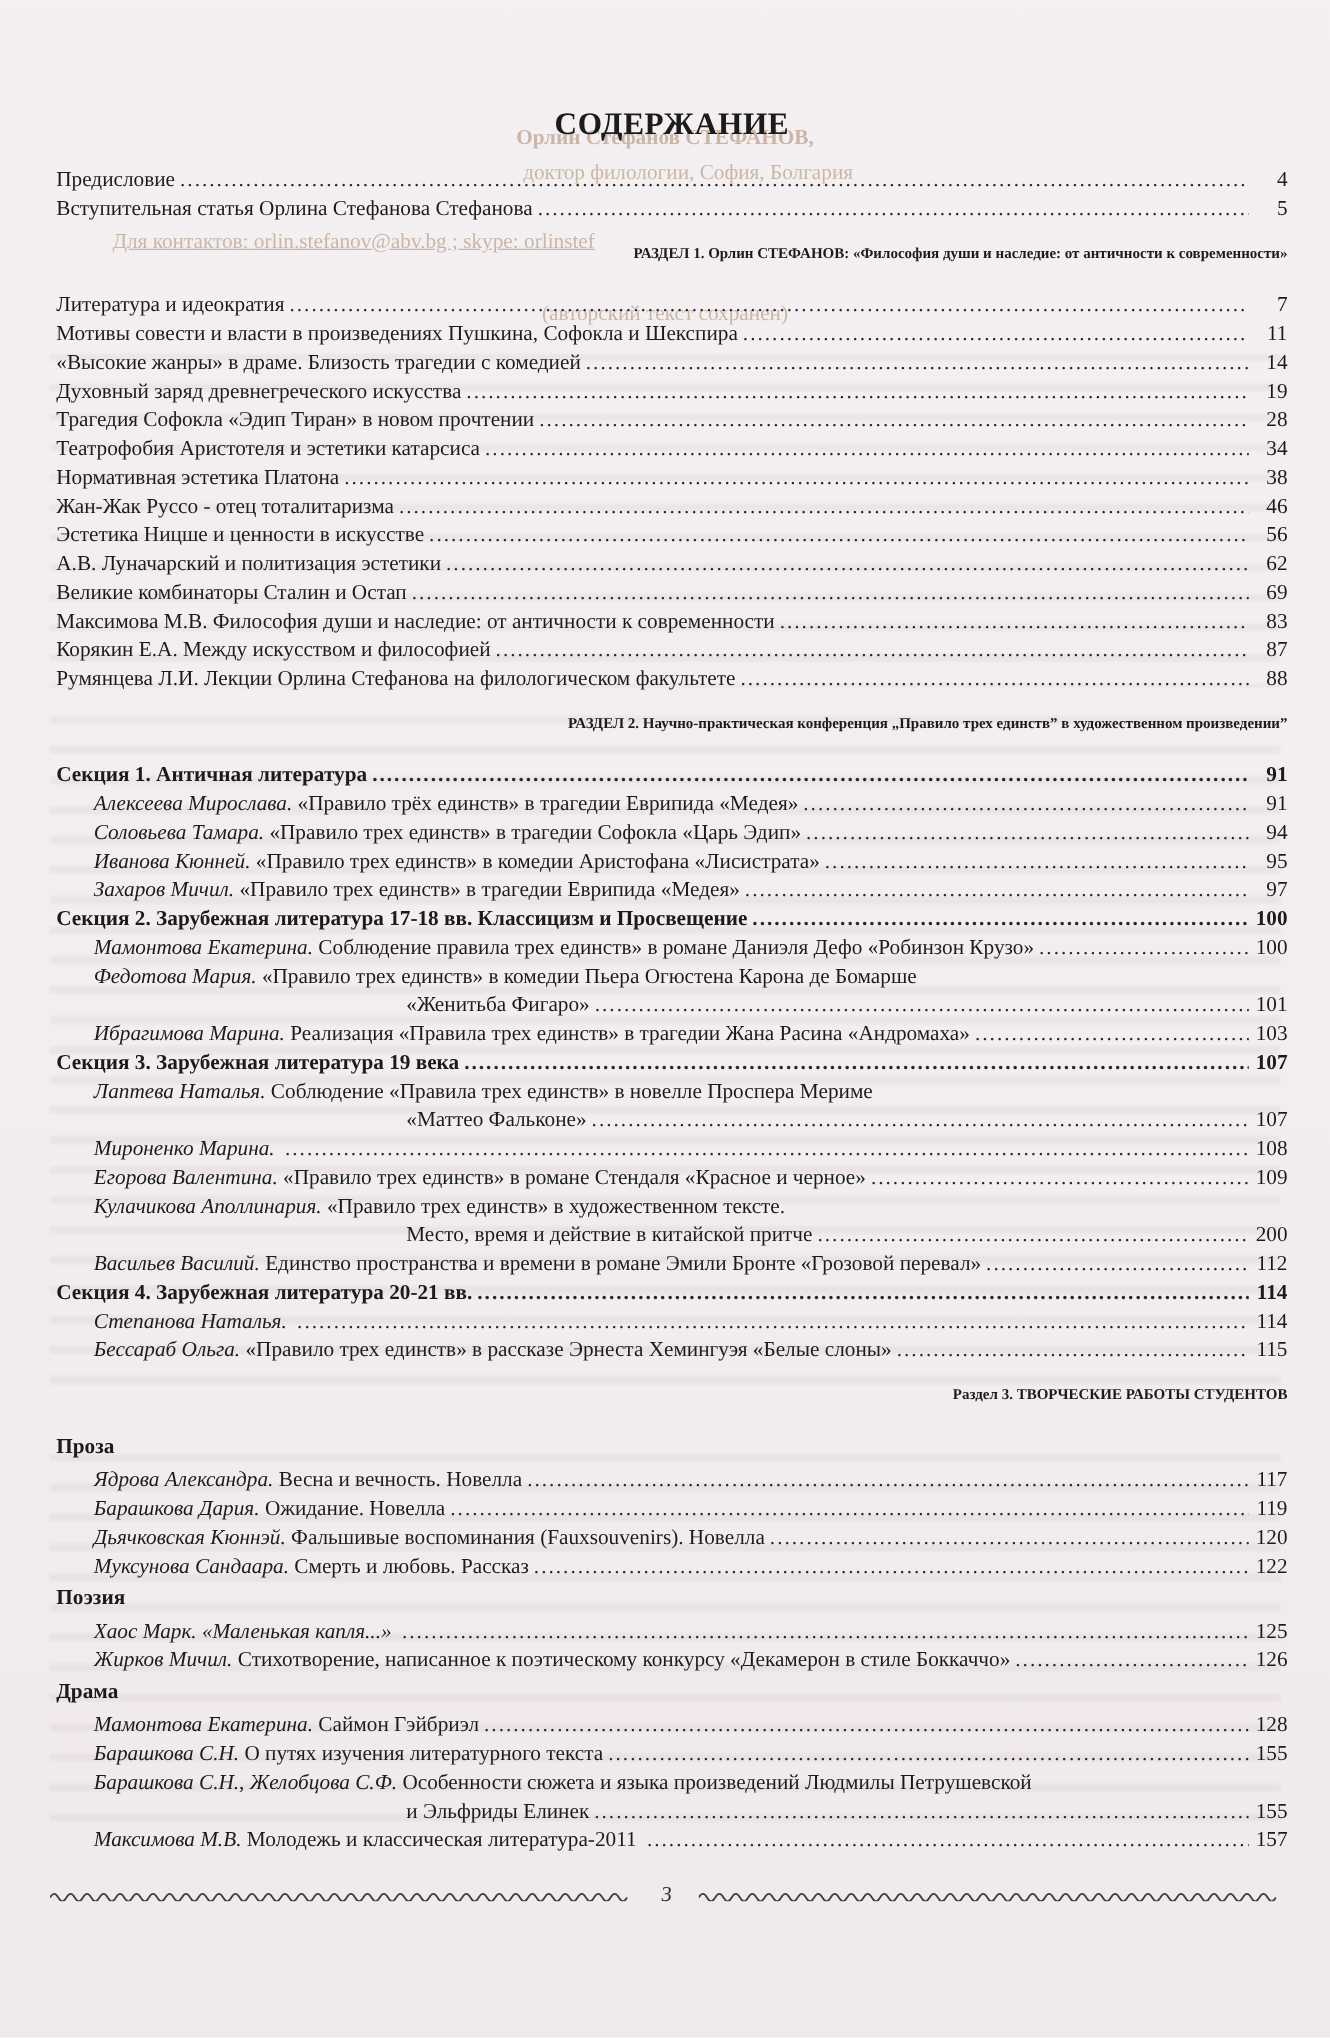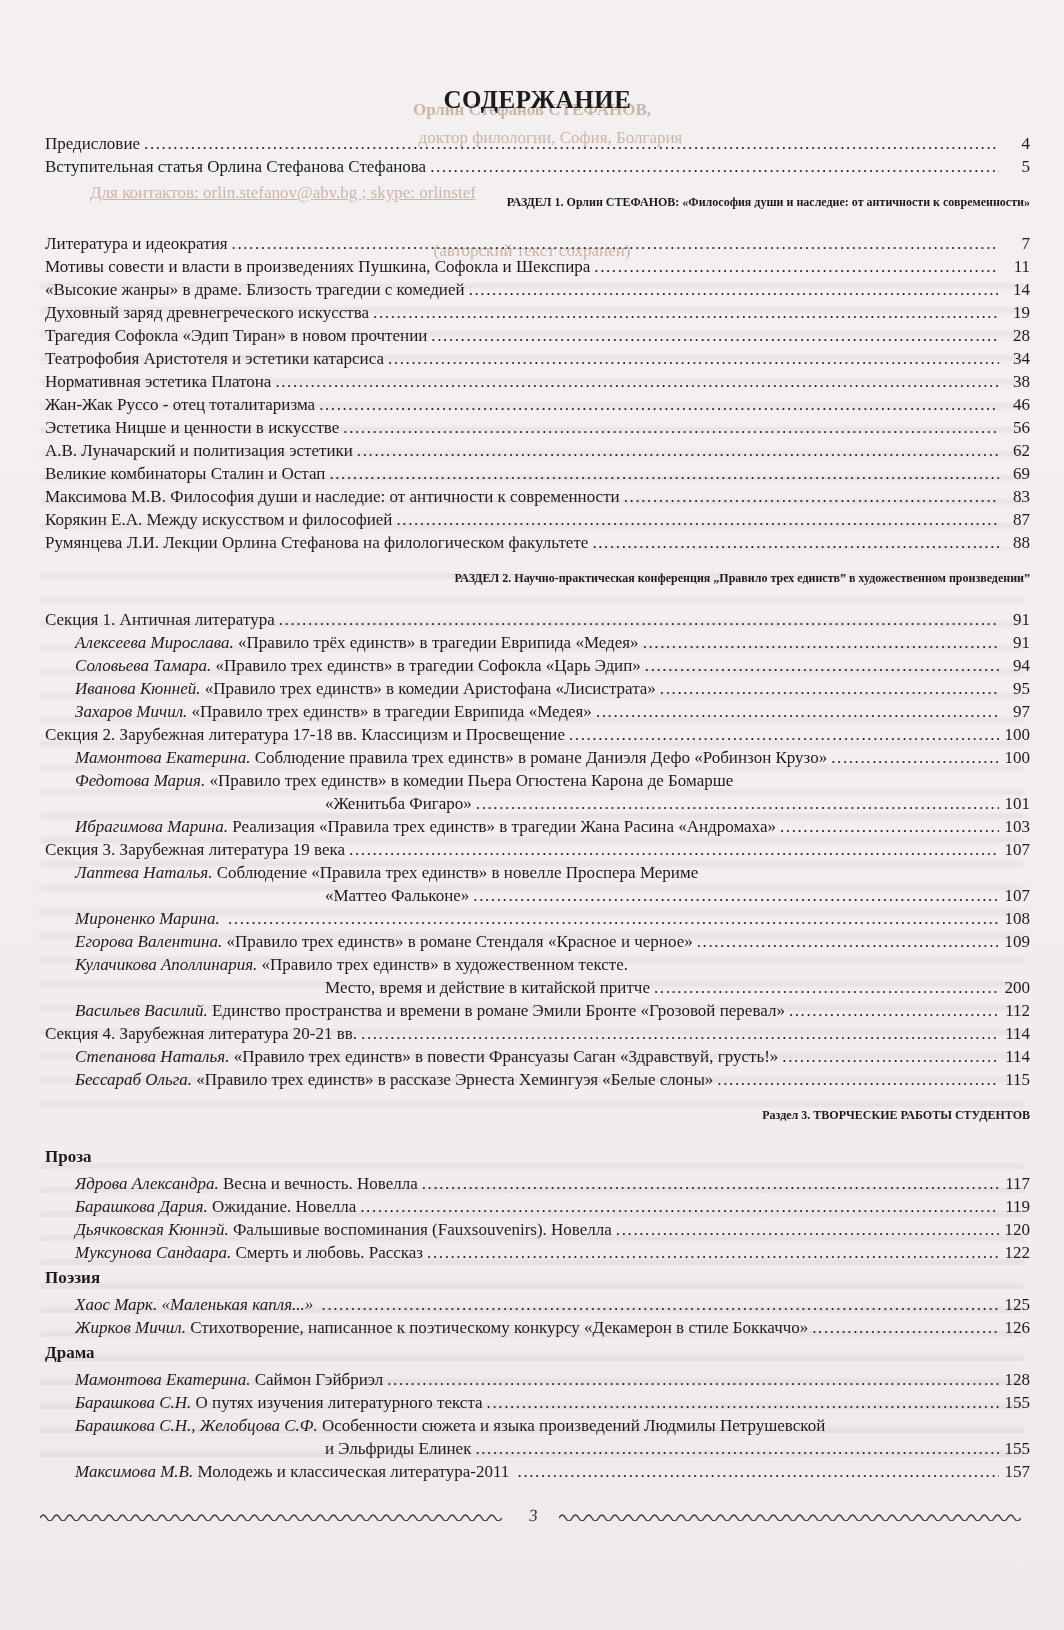"Секция 1. Античная литература" .row.section { font-weight: normal -> bold }
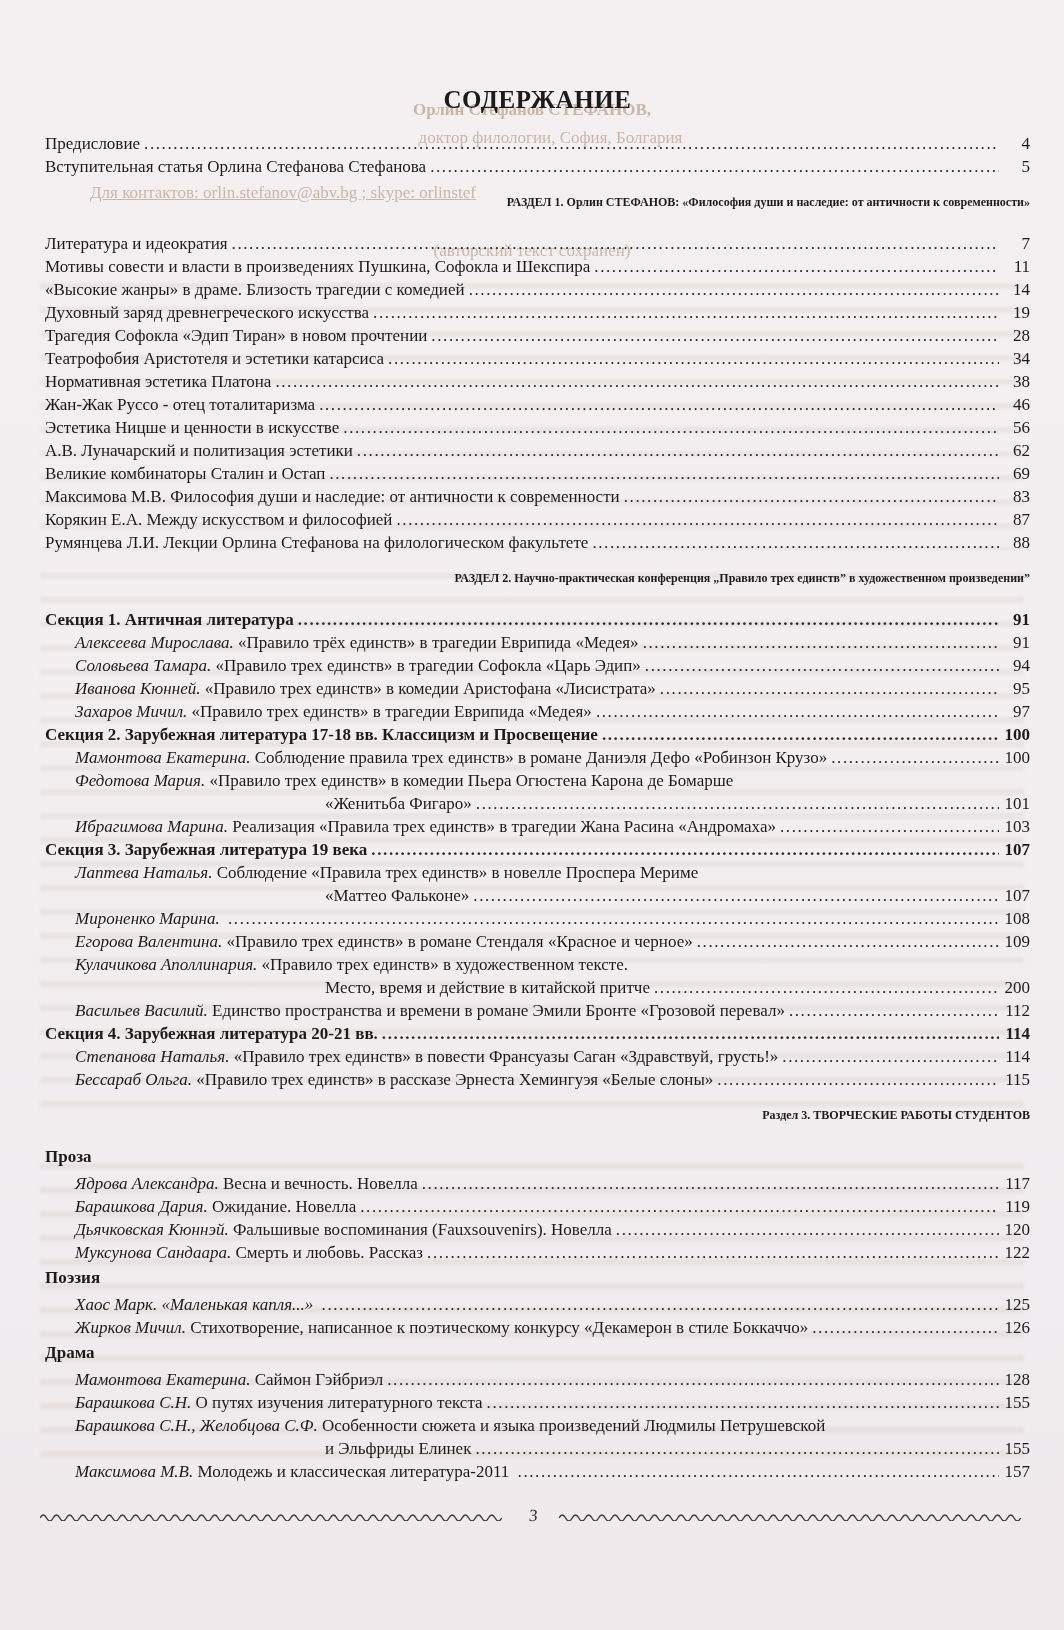"«Правило трех единств» в повести" span.txt { html: <span>«Правило трех единств» в повести Франсуазы Саган «Здравствуй, грусть!»</span> -> none }
